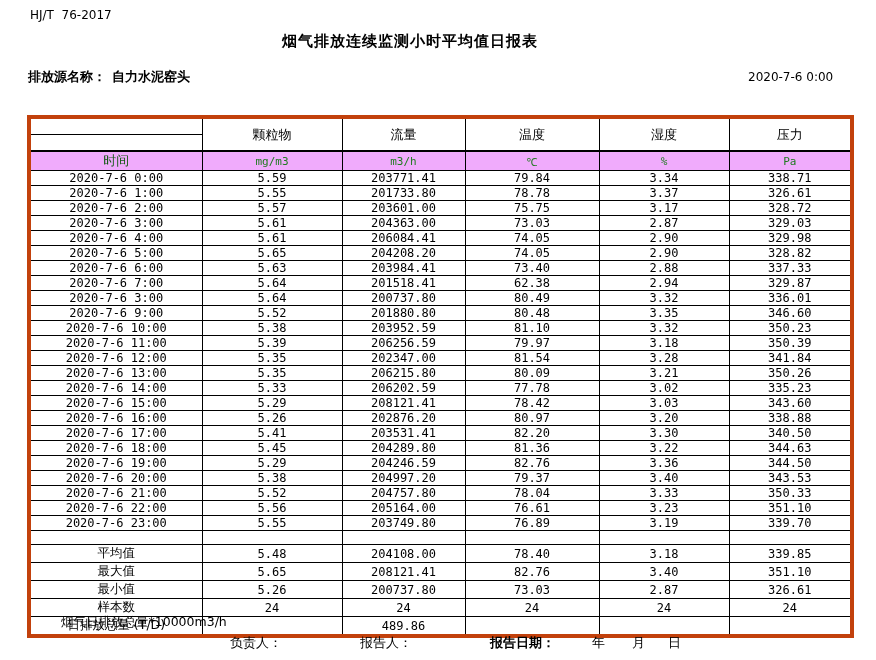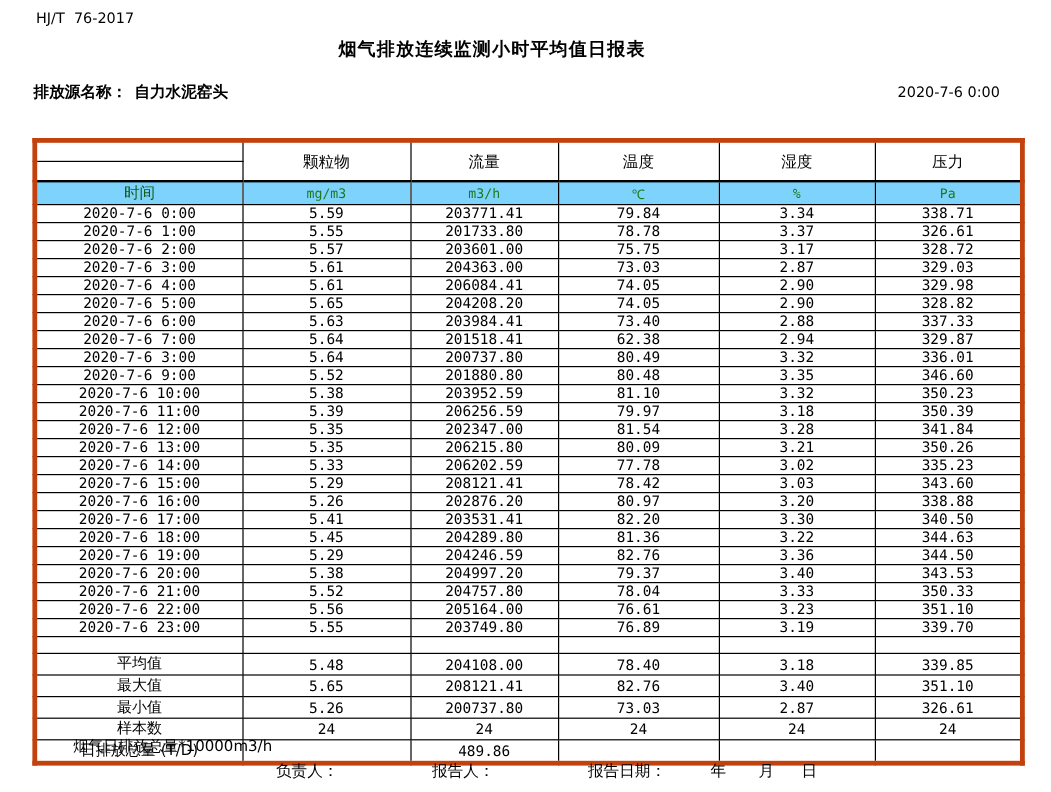"时间" tr.band td { background: #7dd3fc -> #f0abfc }
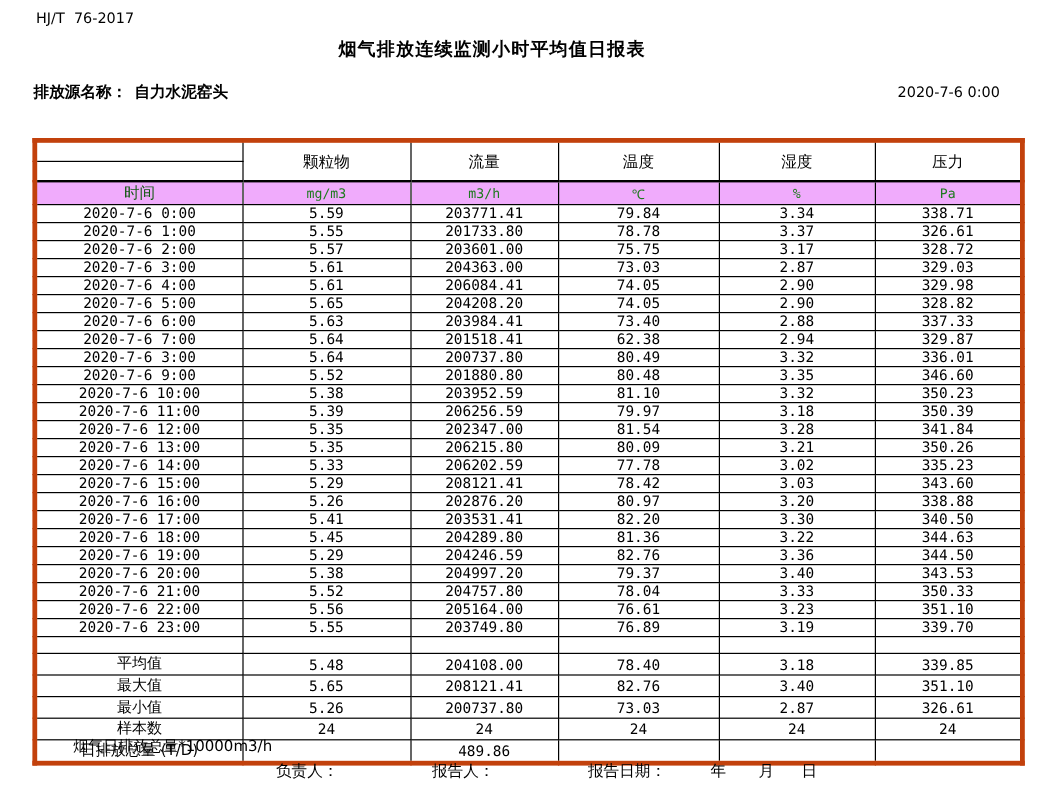"报告日期：" .foot-date { font-weight: none -> bold }
